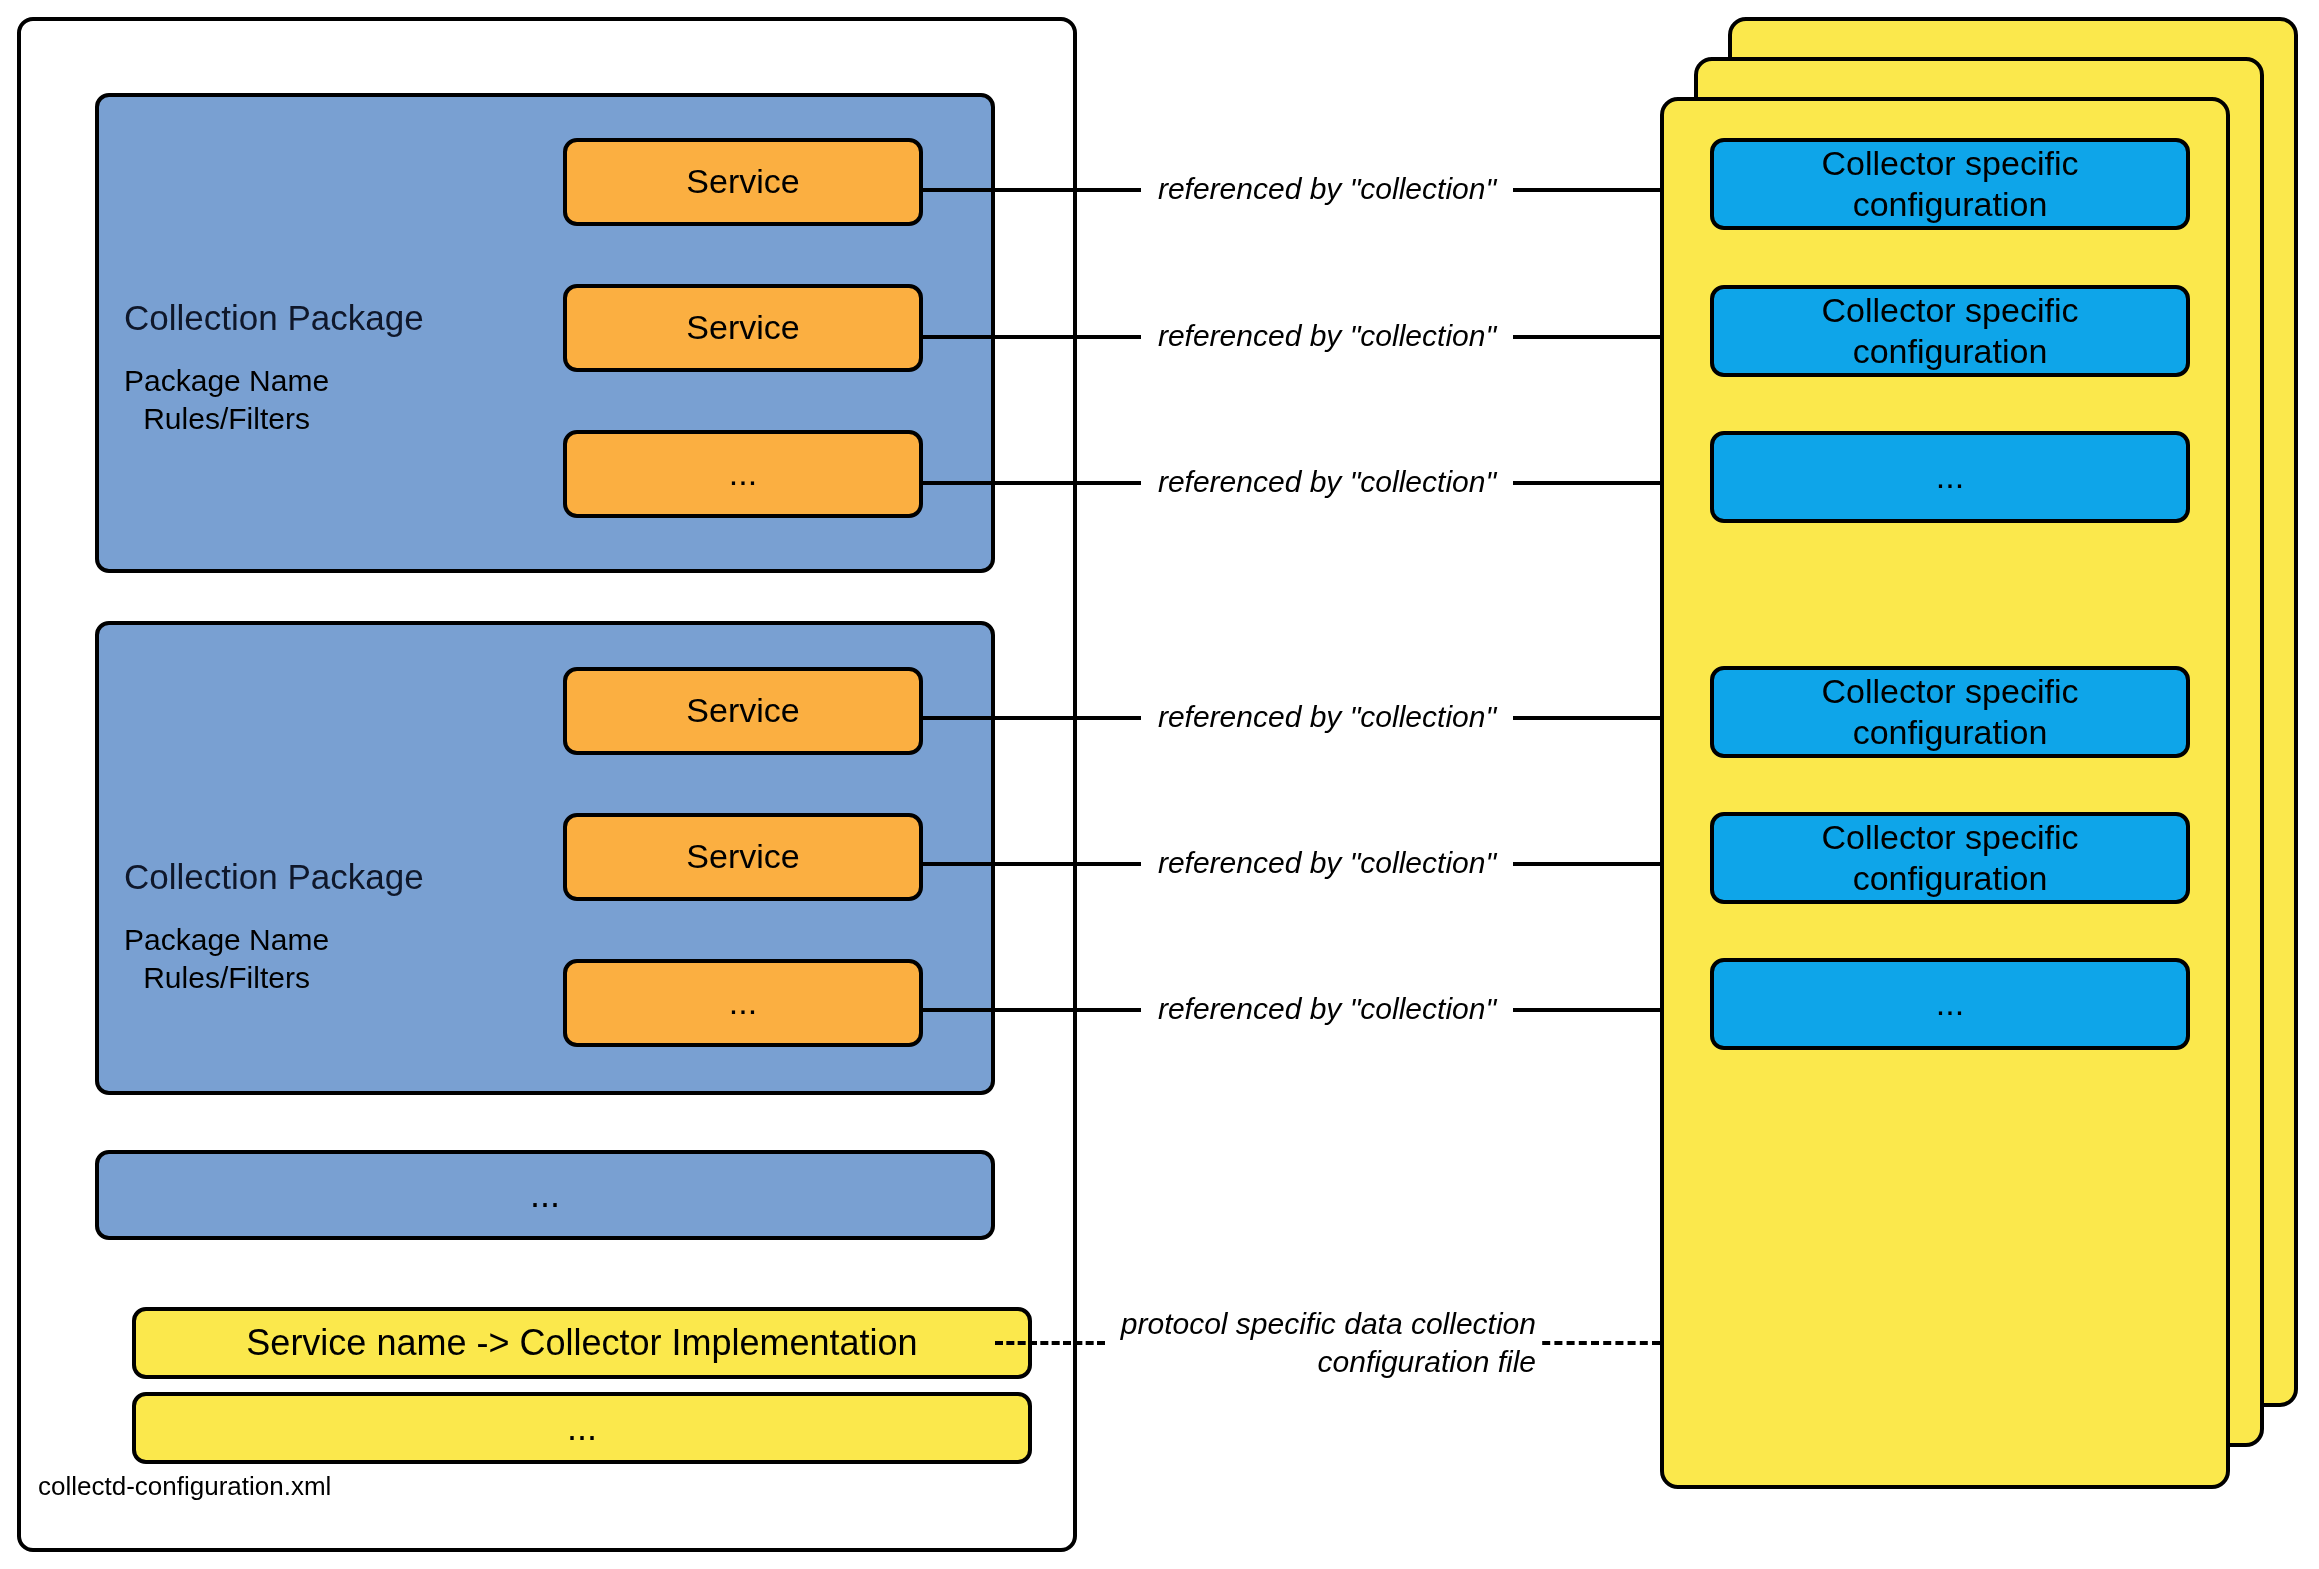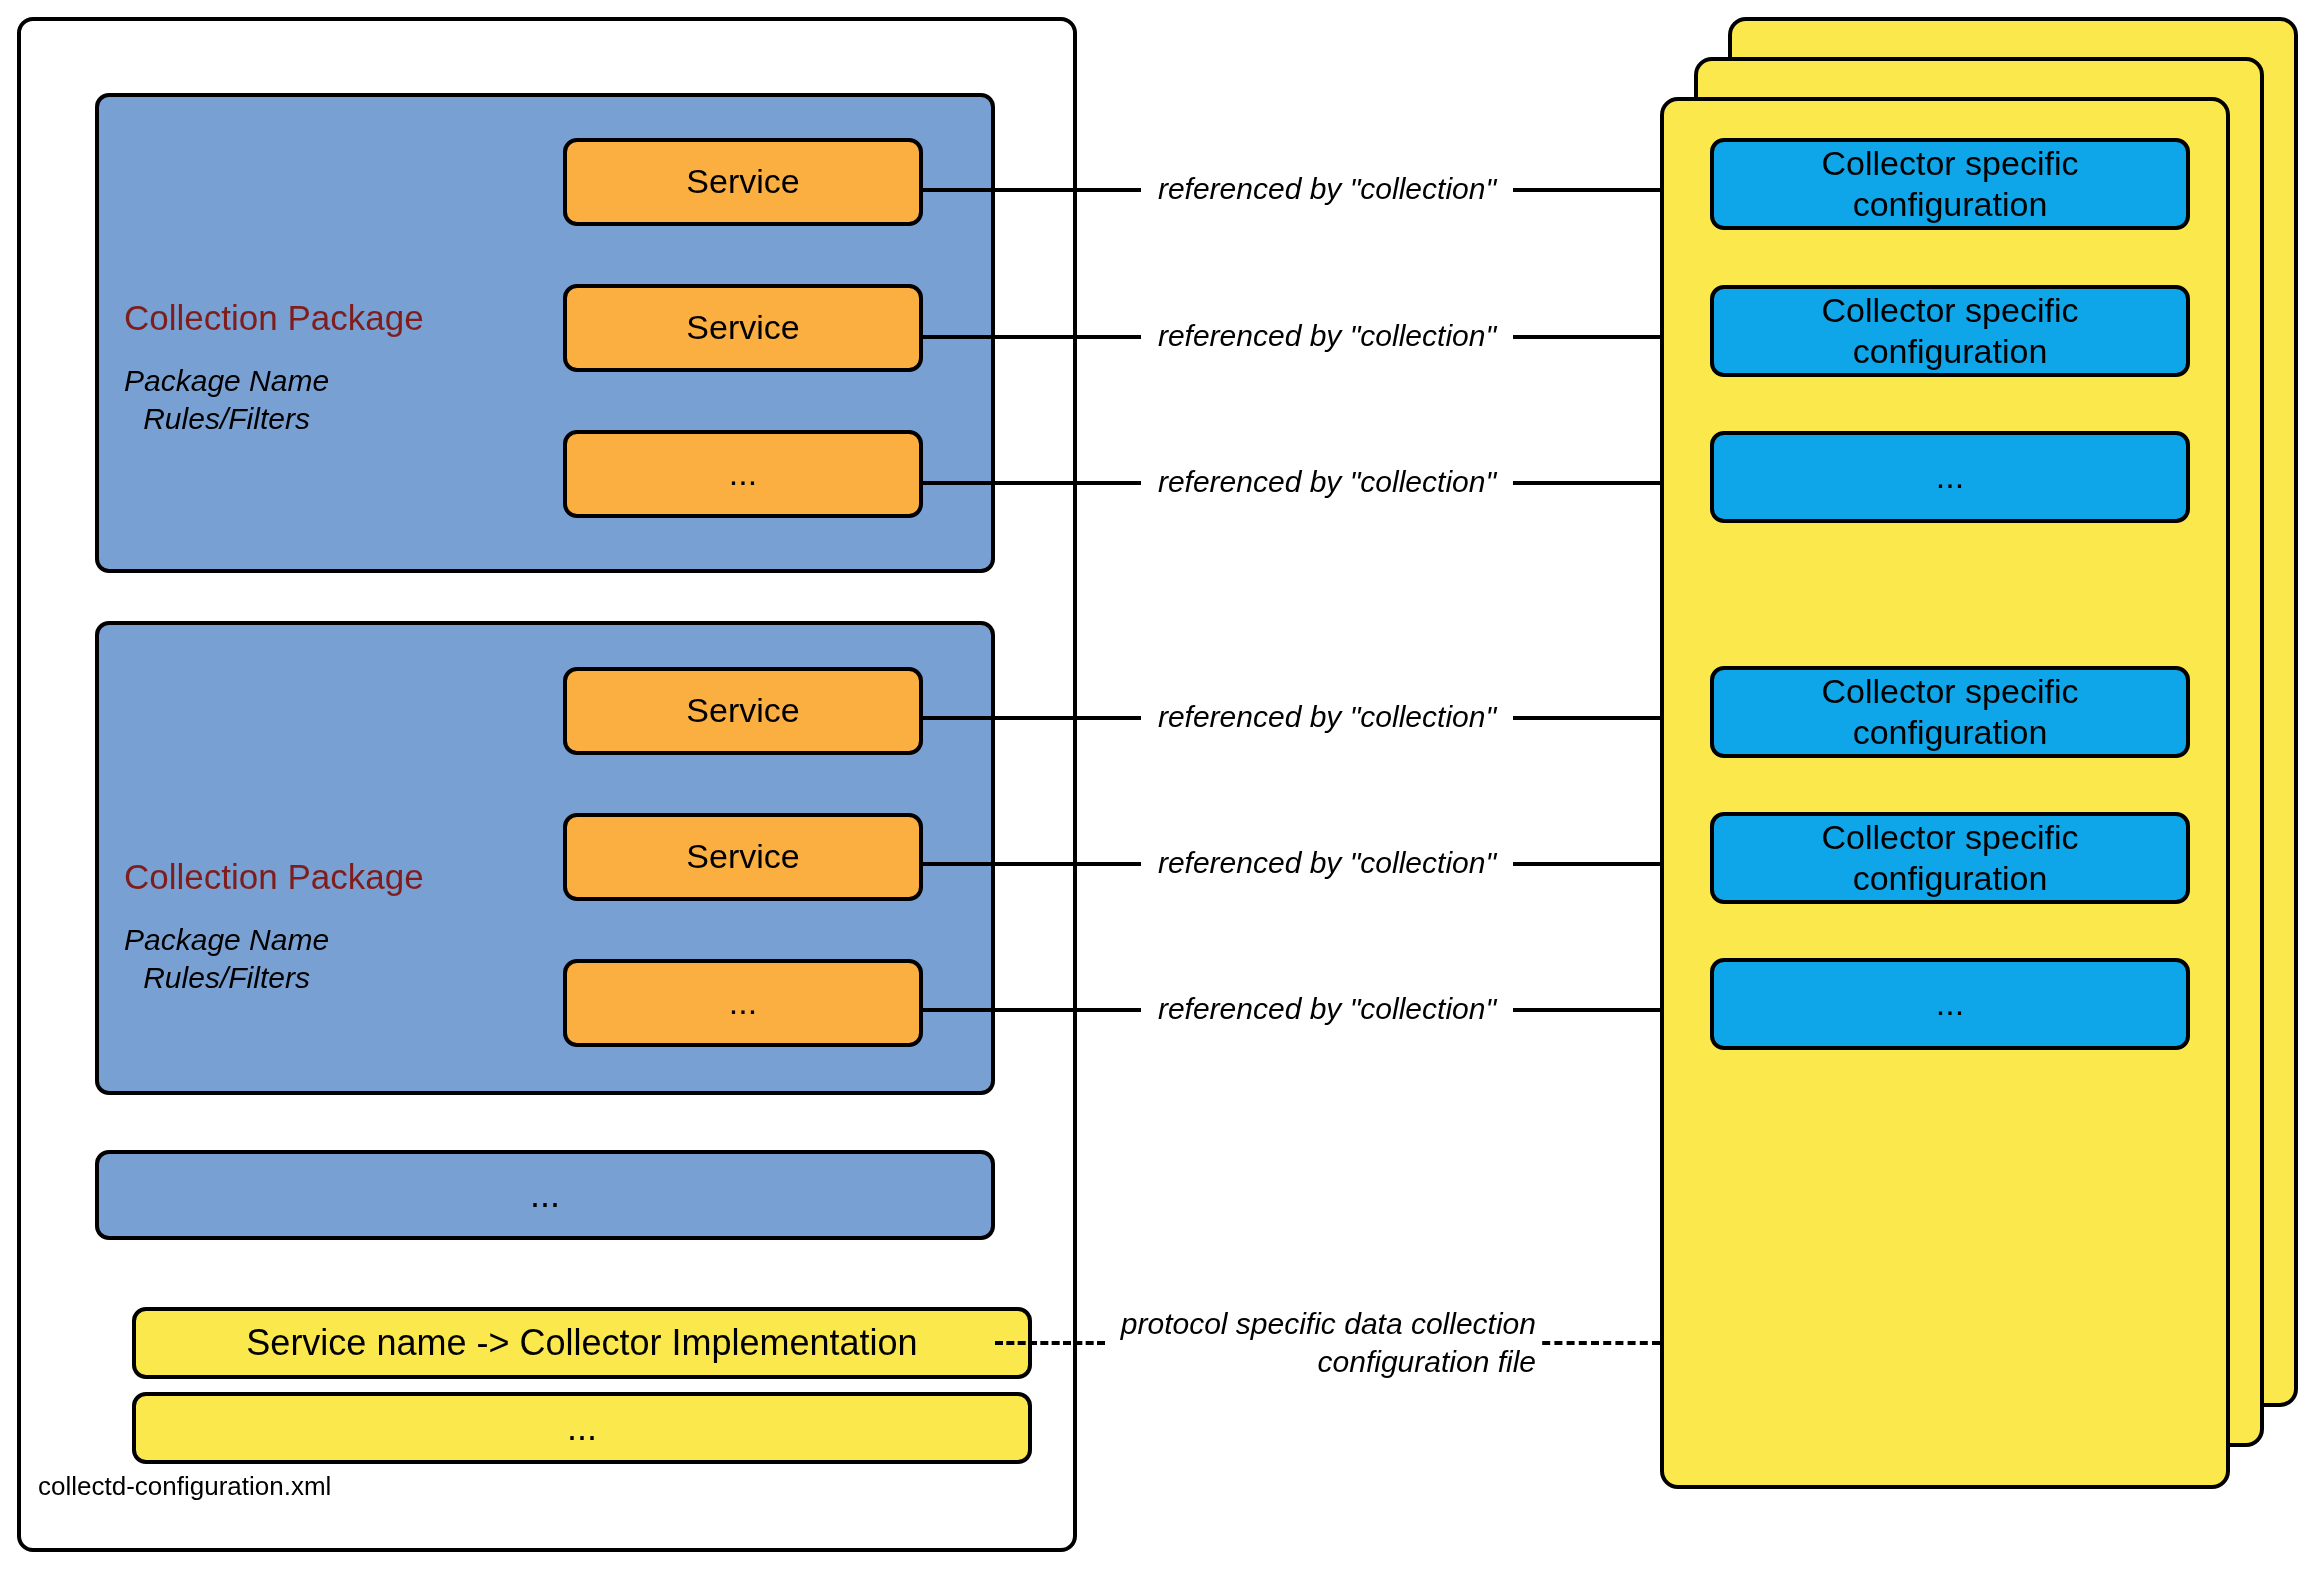"Collection Package" .pkg-title { color: #7f1d1d -> #0f172a }
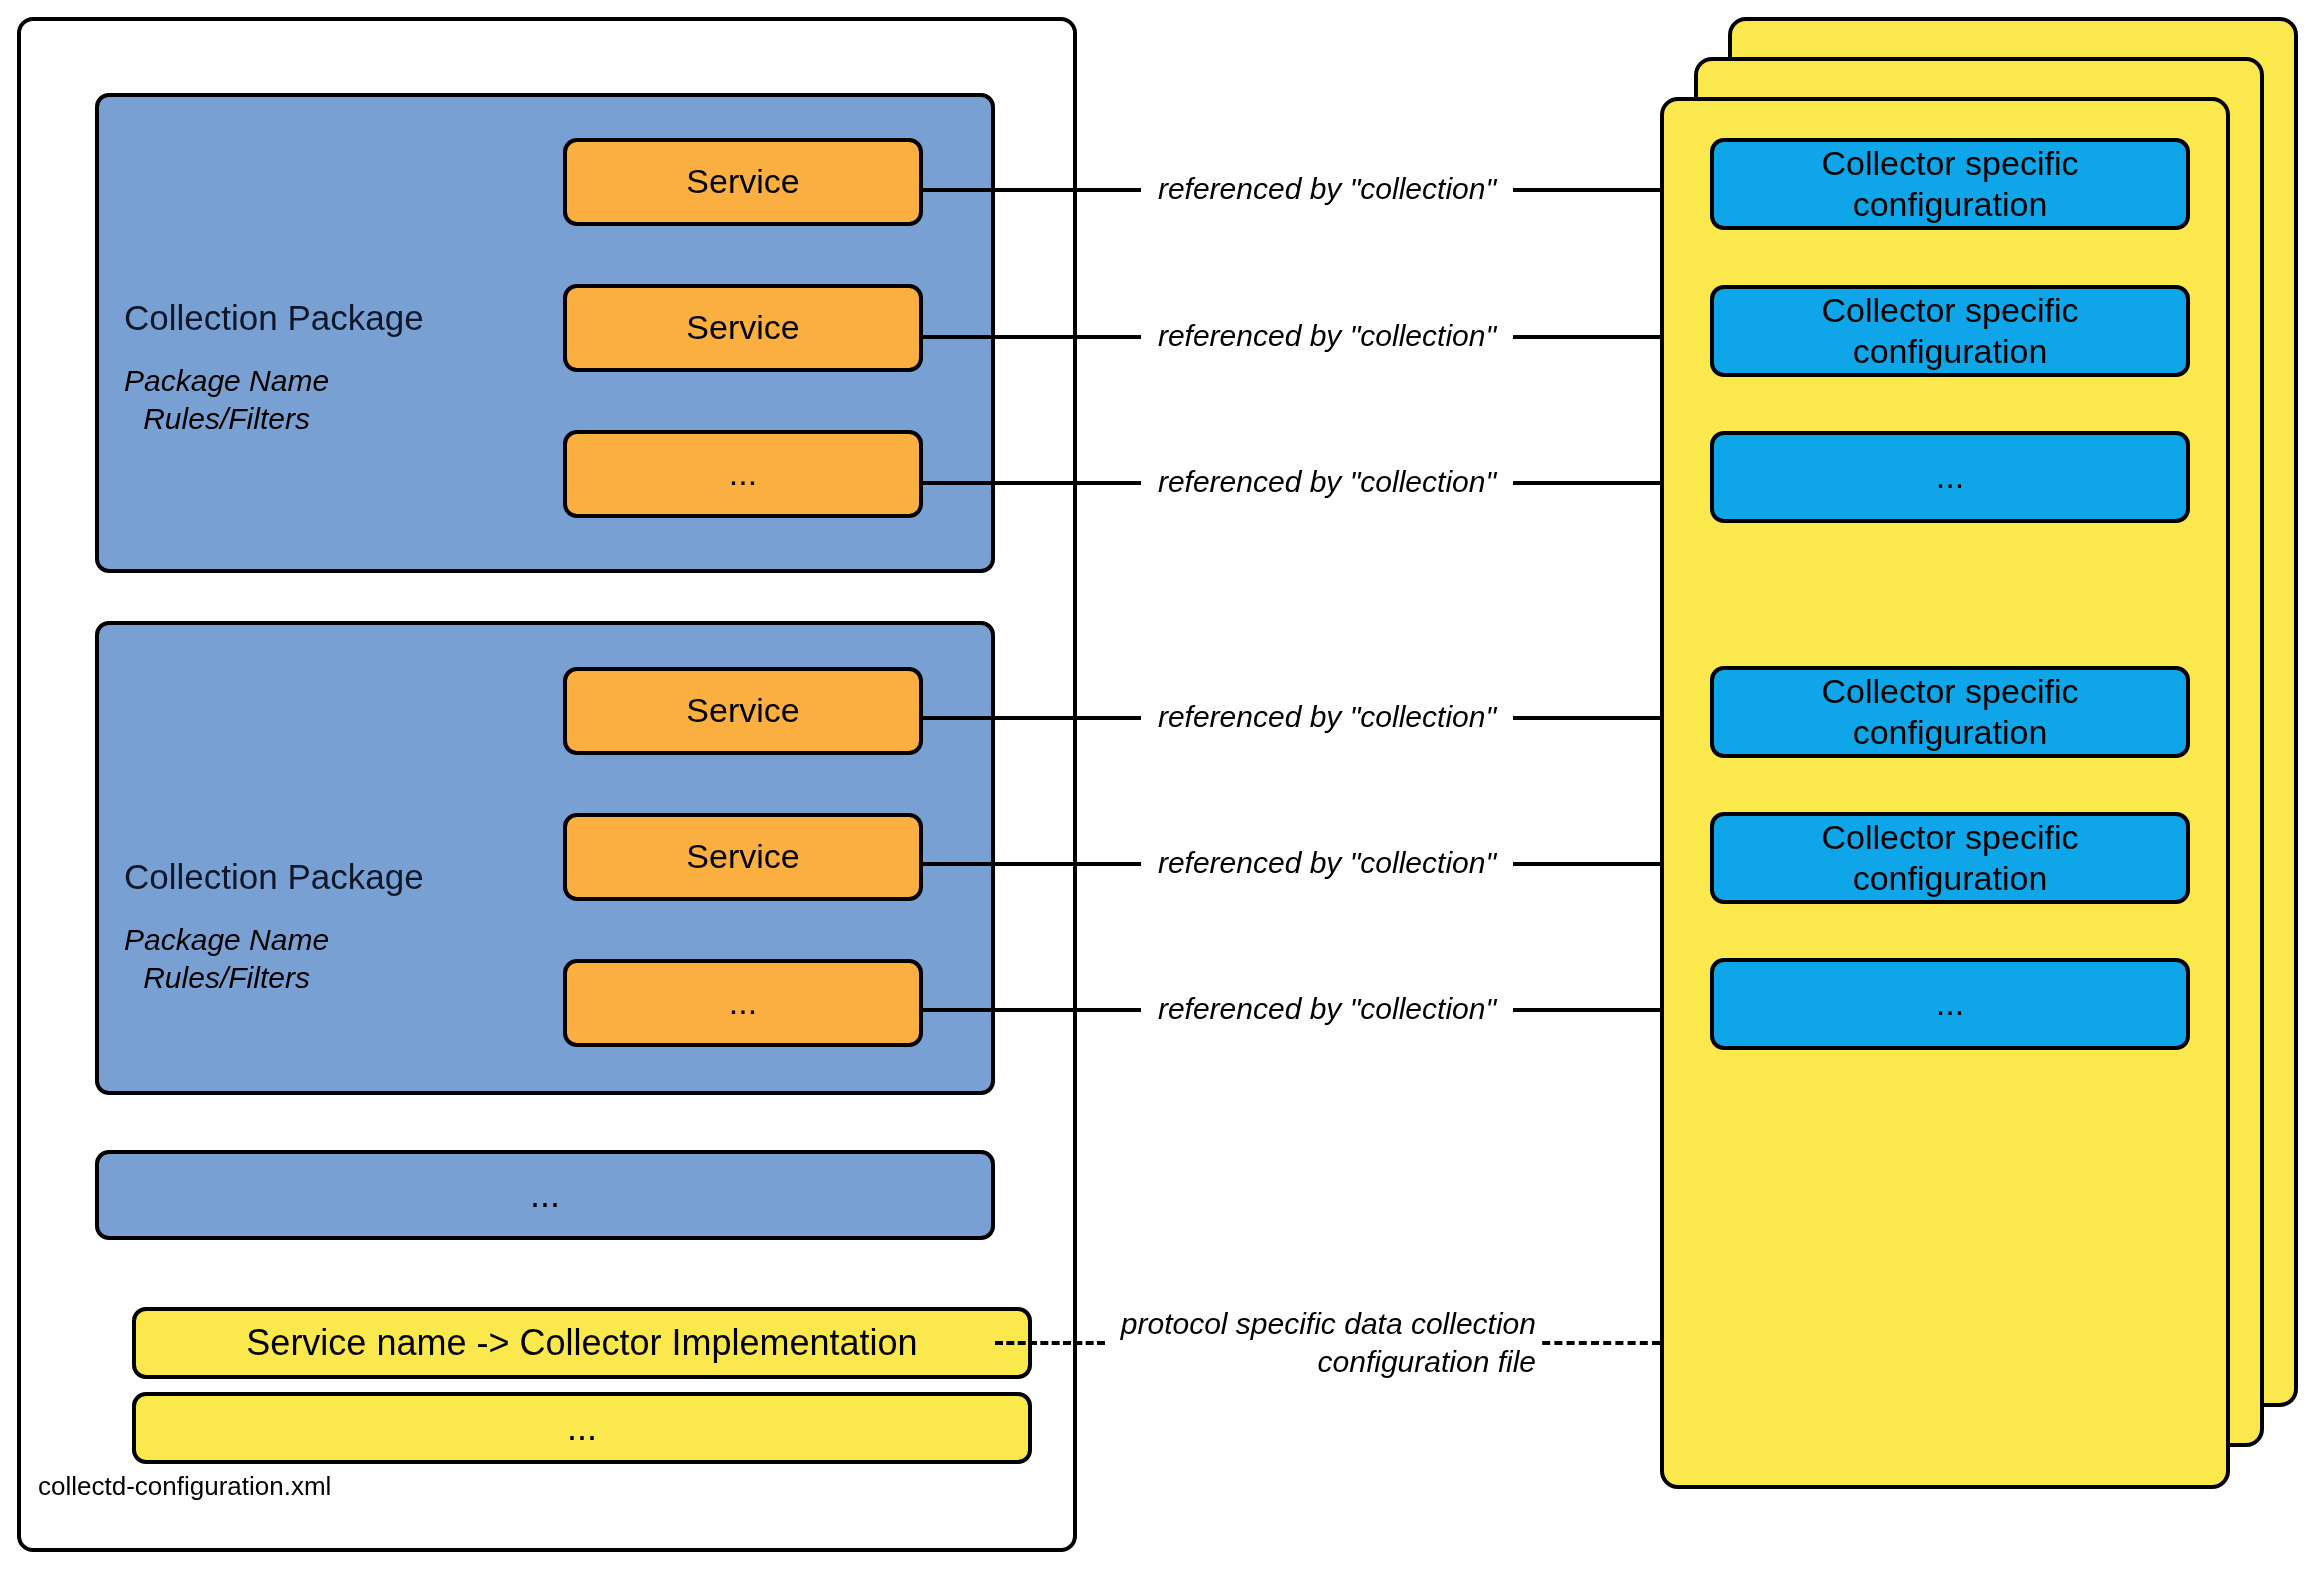"Package Name" .pkg-sub { font-style: italic -> none }
